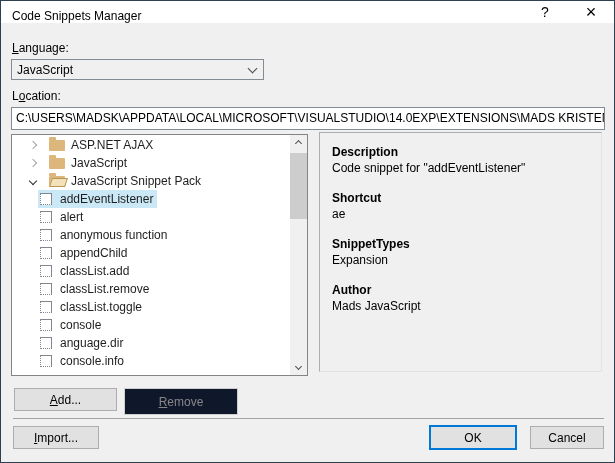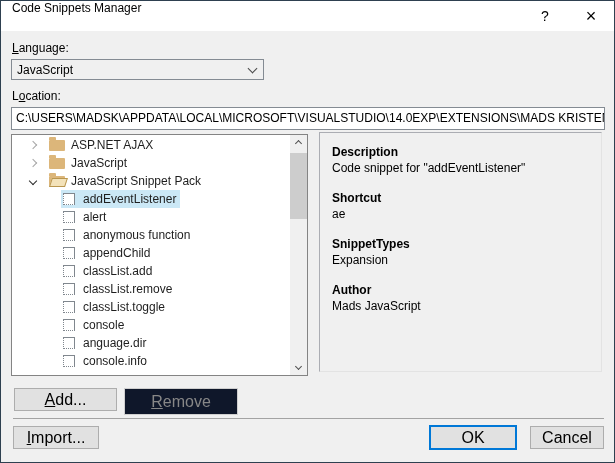"Code Snippets Manager" .titlebar { align-items: flex-start -> flex-end; height: 30px -> 22px }
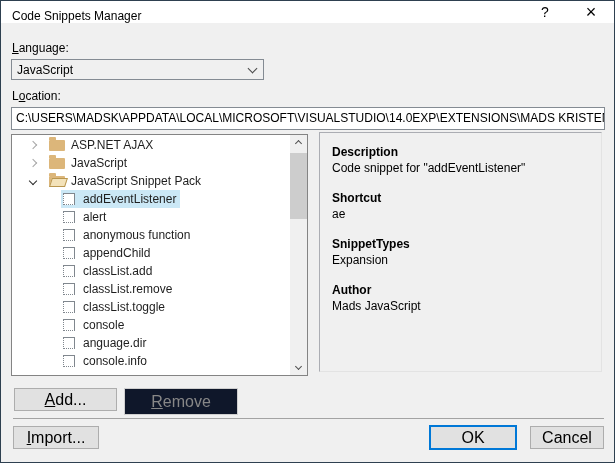"addEventListener" .tree-row.child { padding-left: 49px -> 26px }
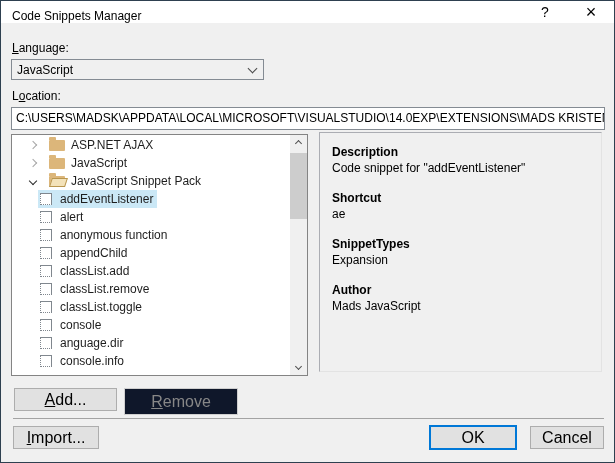"Add..." .btn { font-size: 16px -> 12px }
